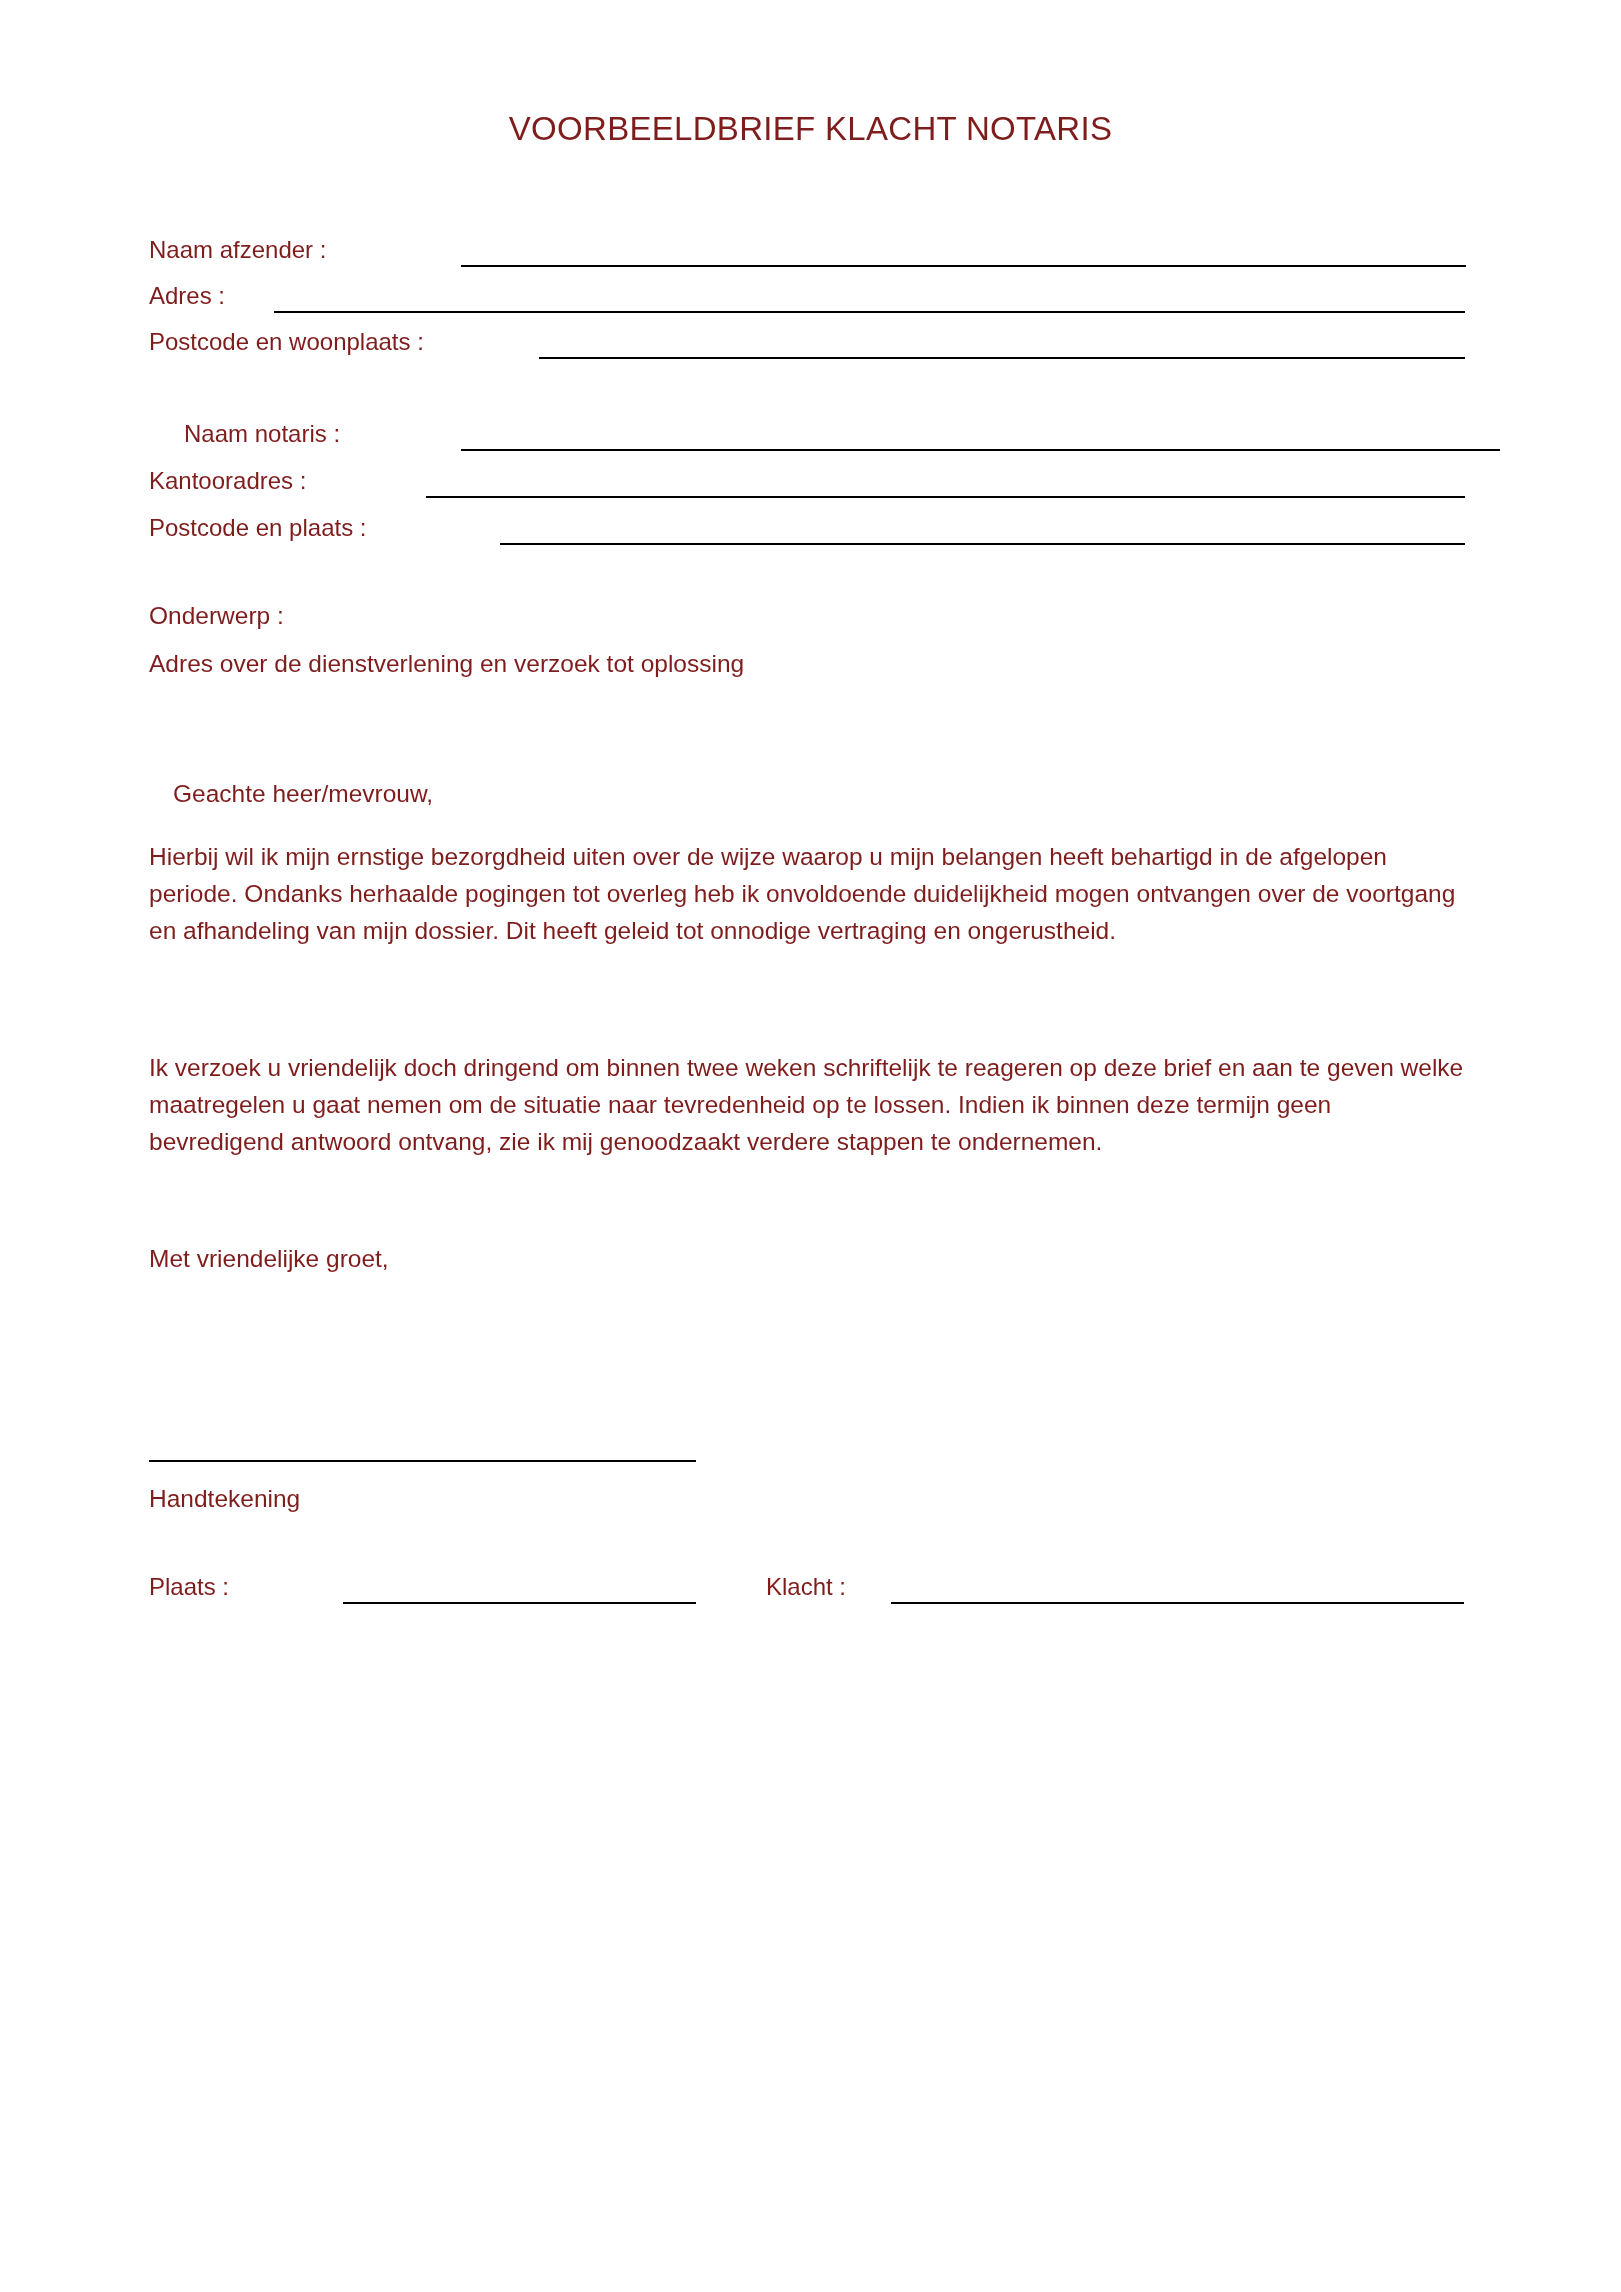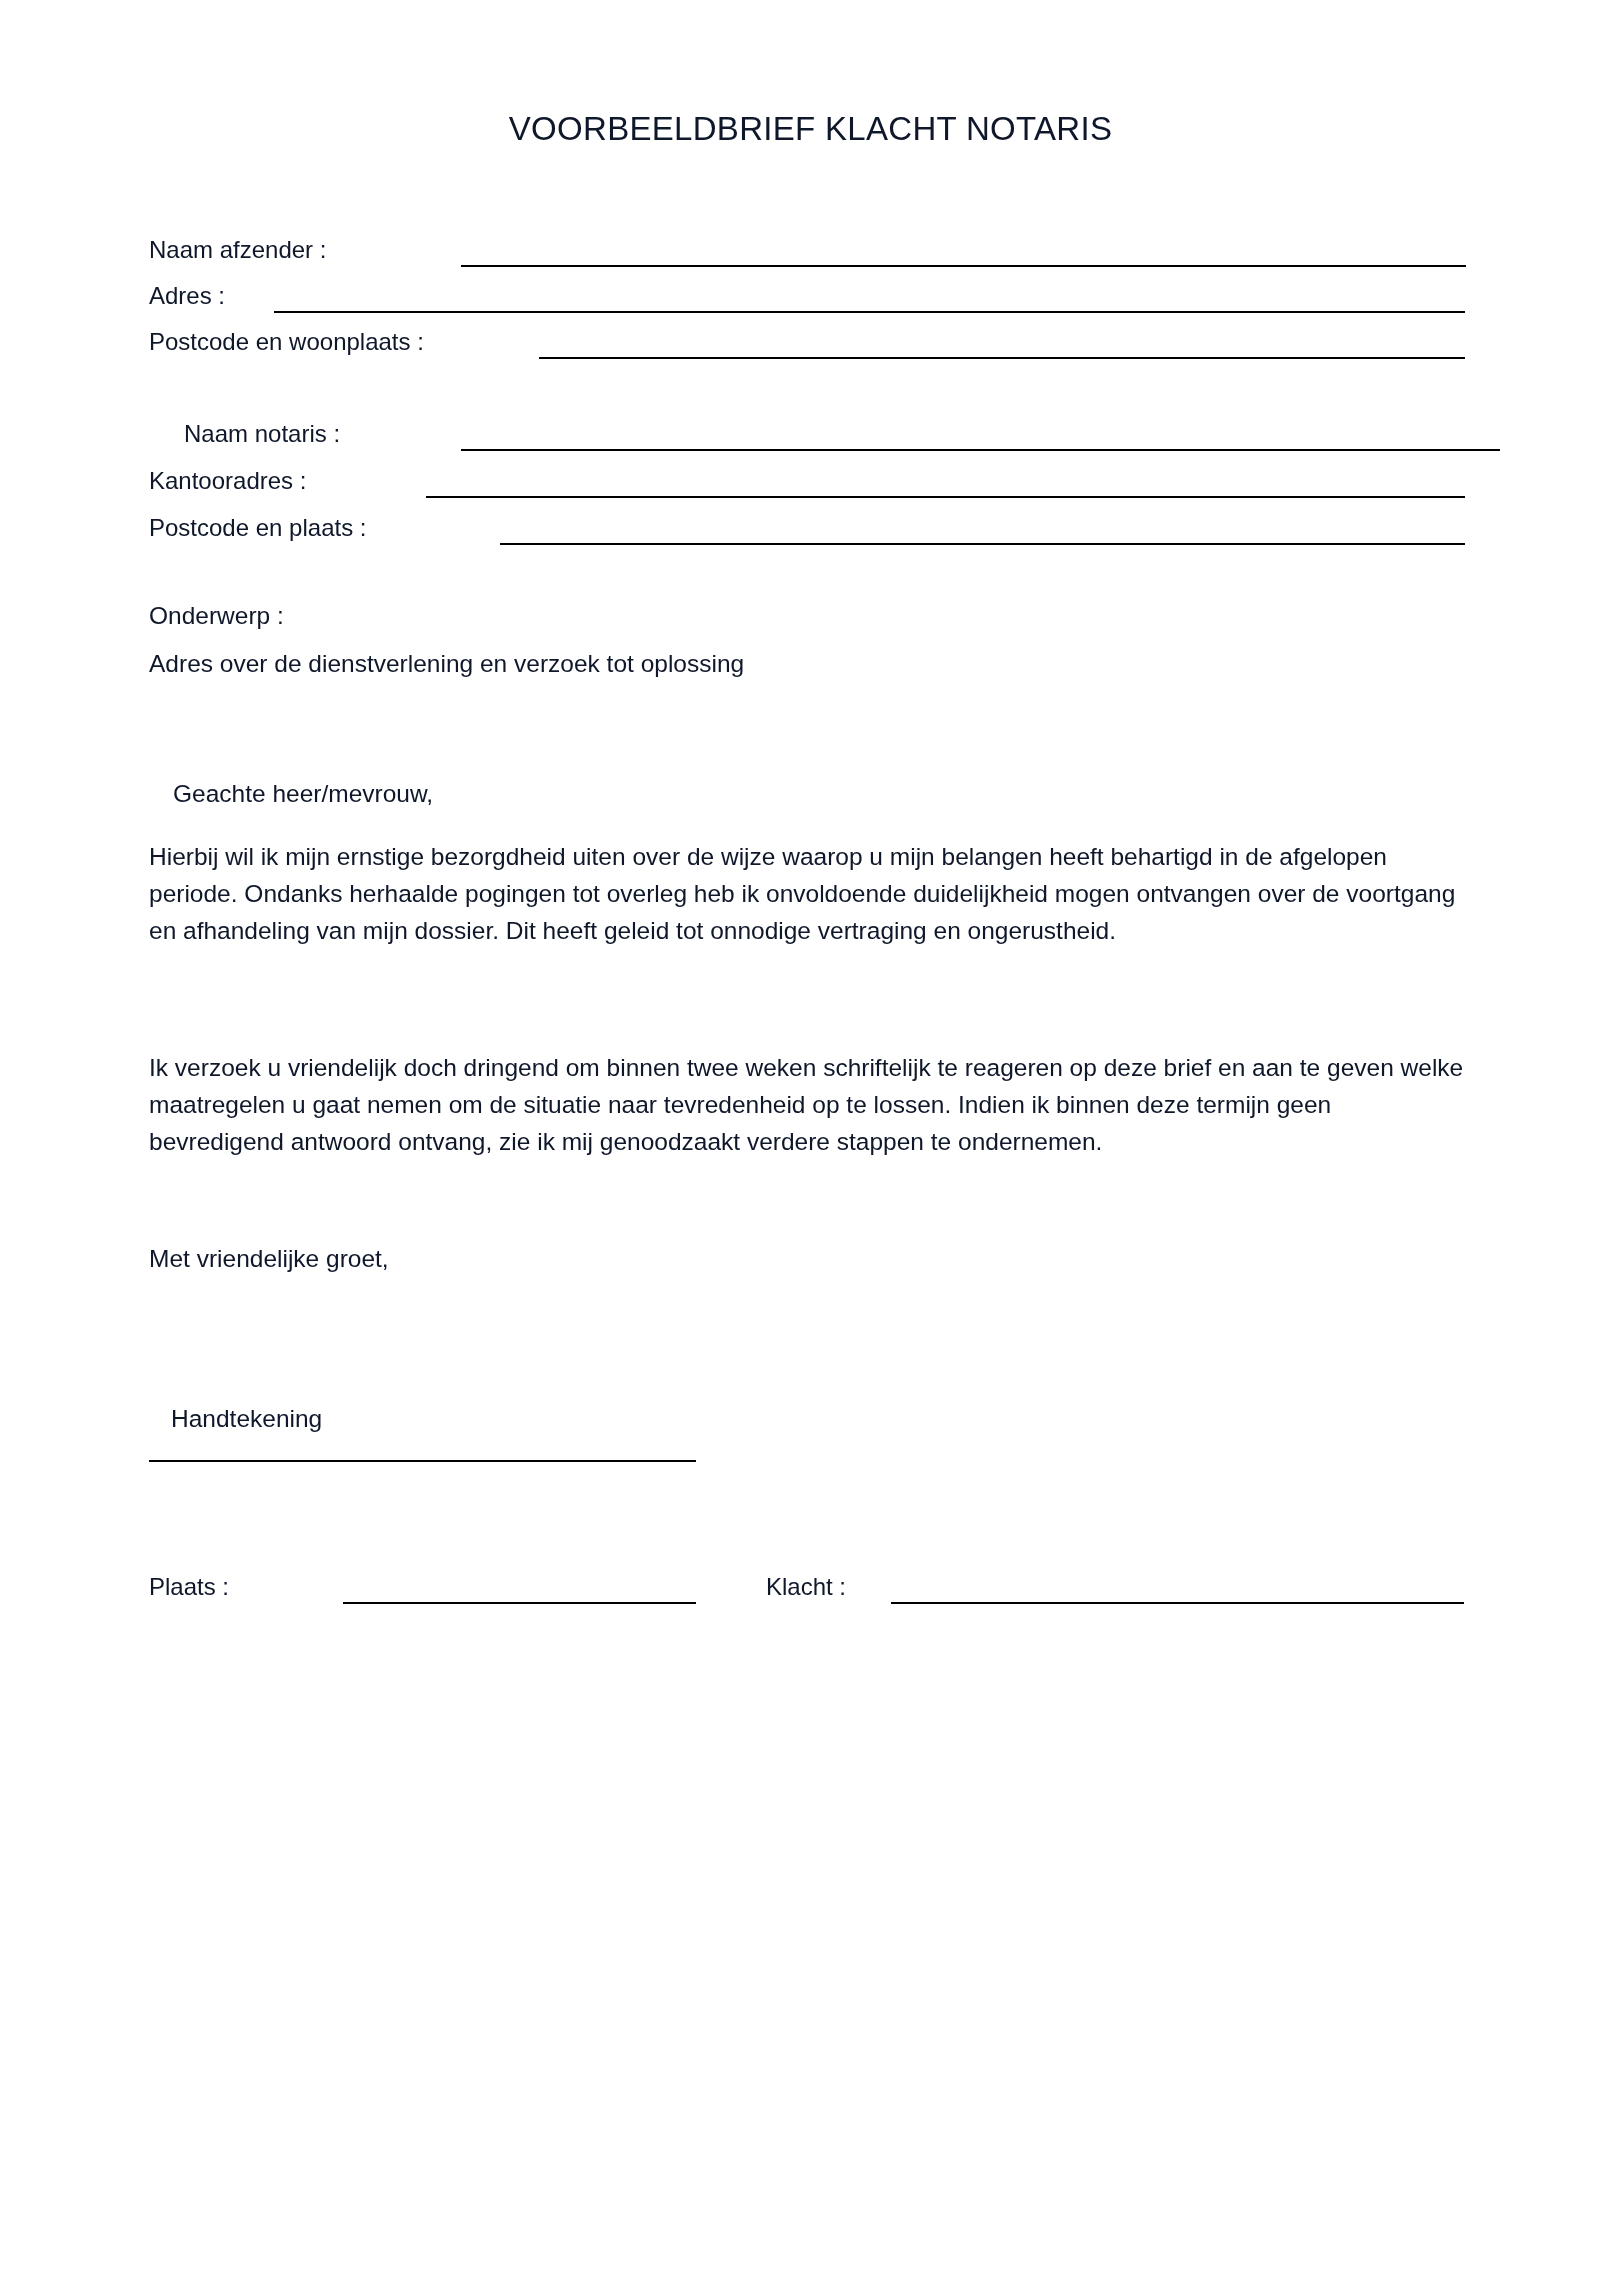"VOORBEELDBRIEF KLACHT NOTARIS" .page { color: #0f172a -> #7f1d1d }
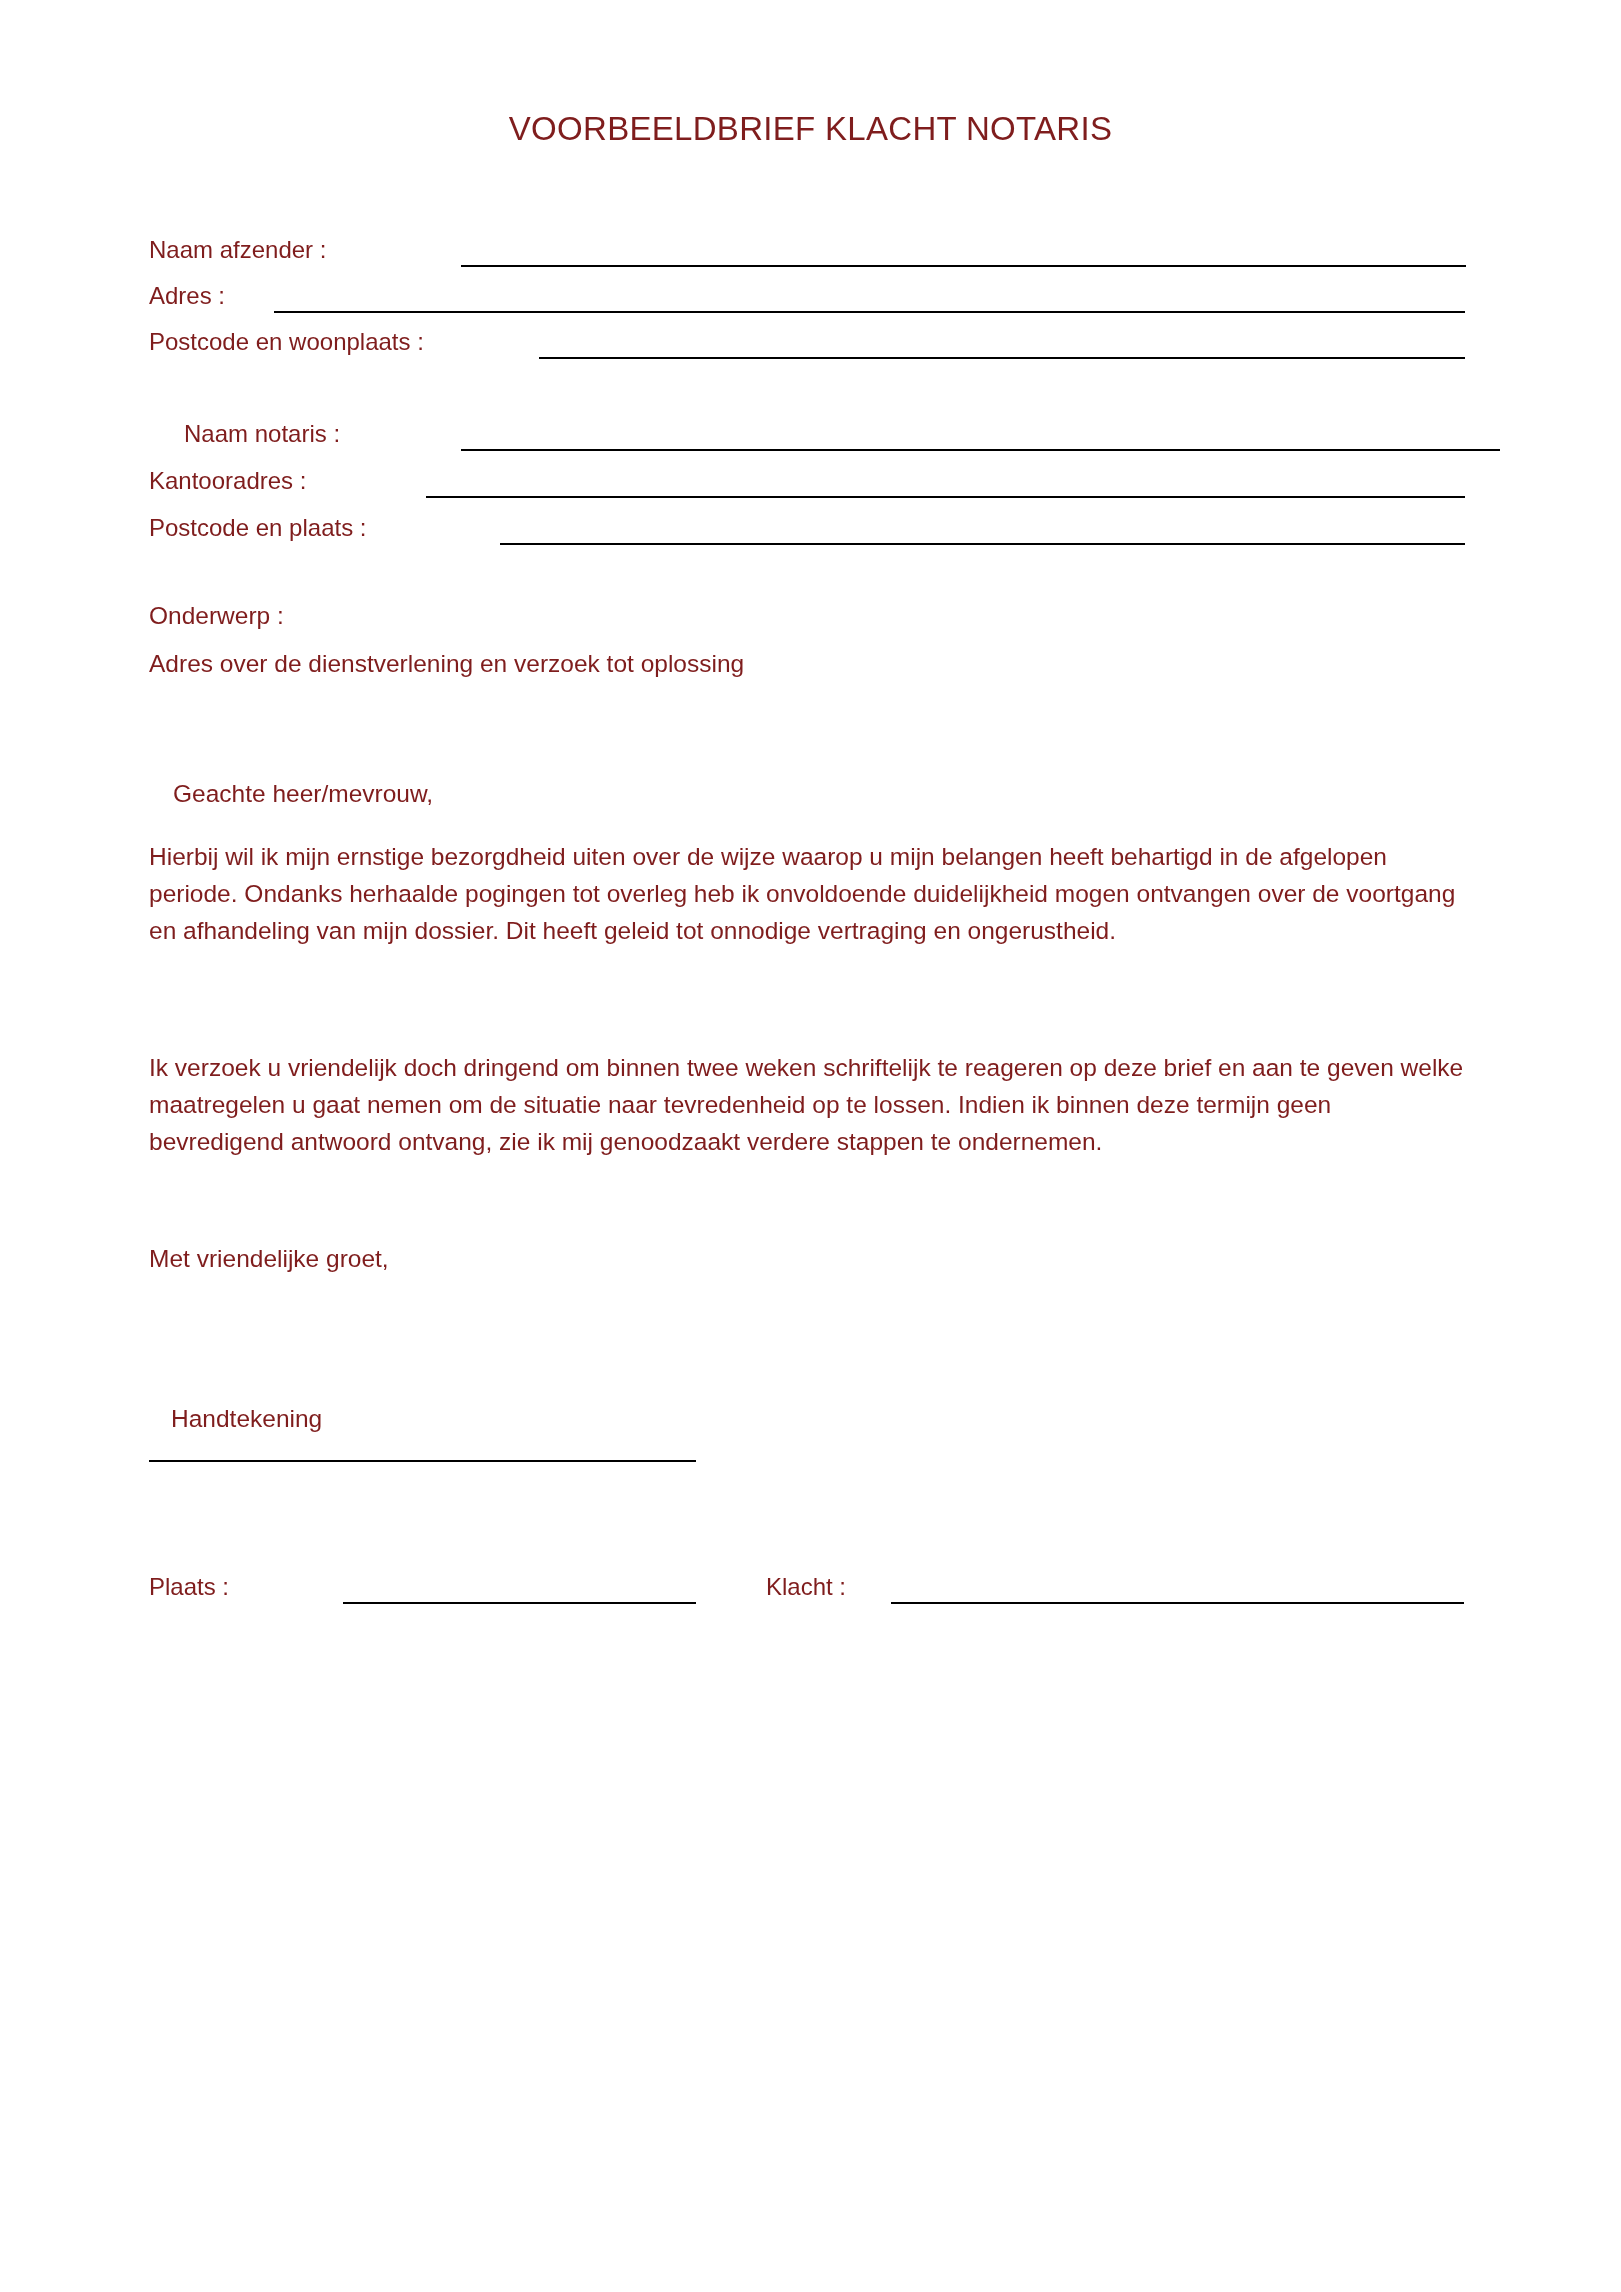"Handtekening" div.text-line { margin-left: 22px -> none; top: 1402px -> 1482px }
